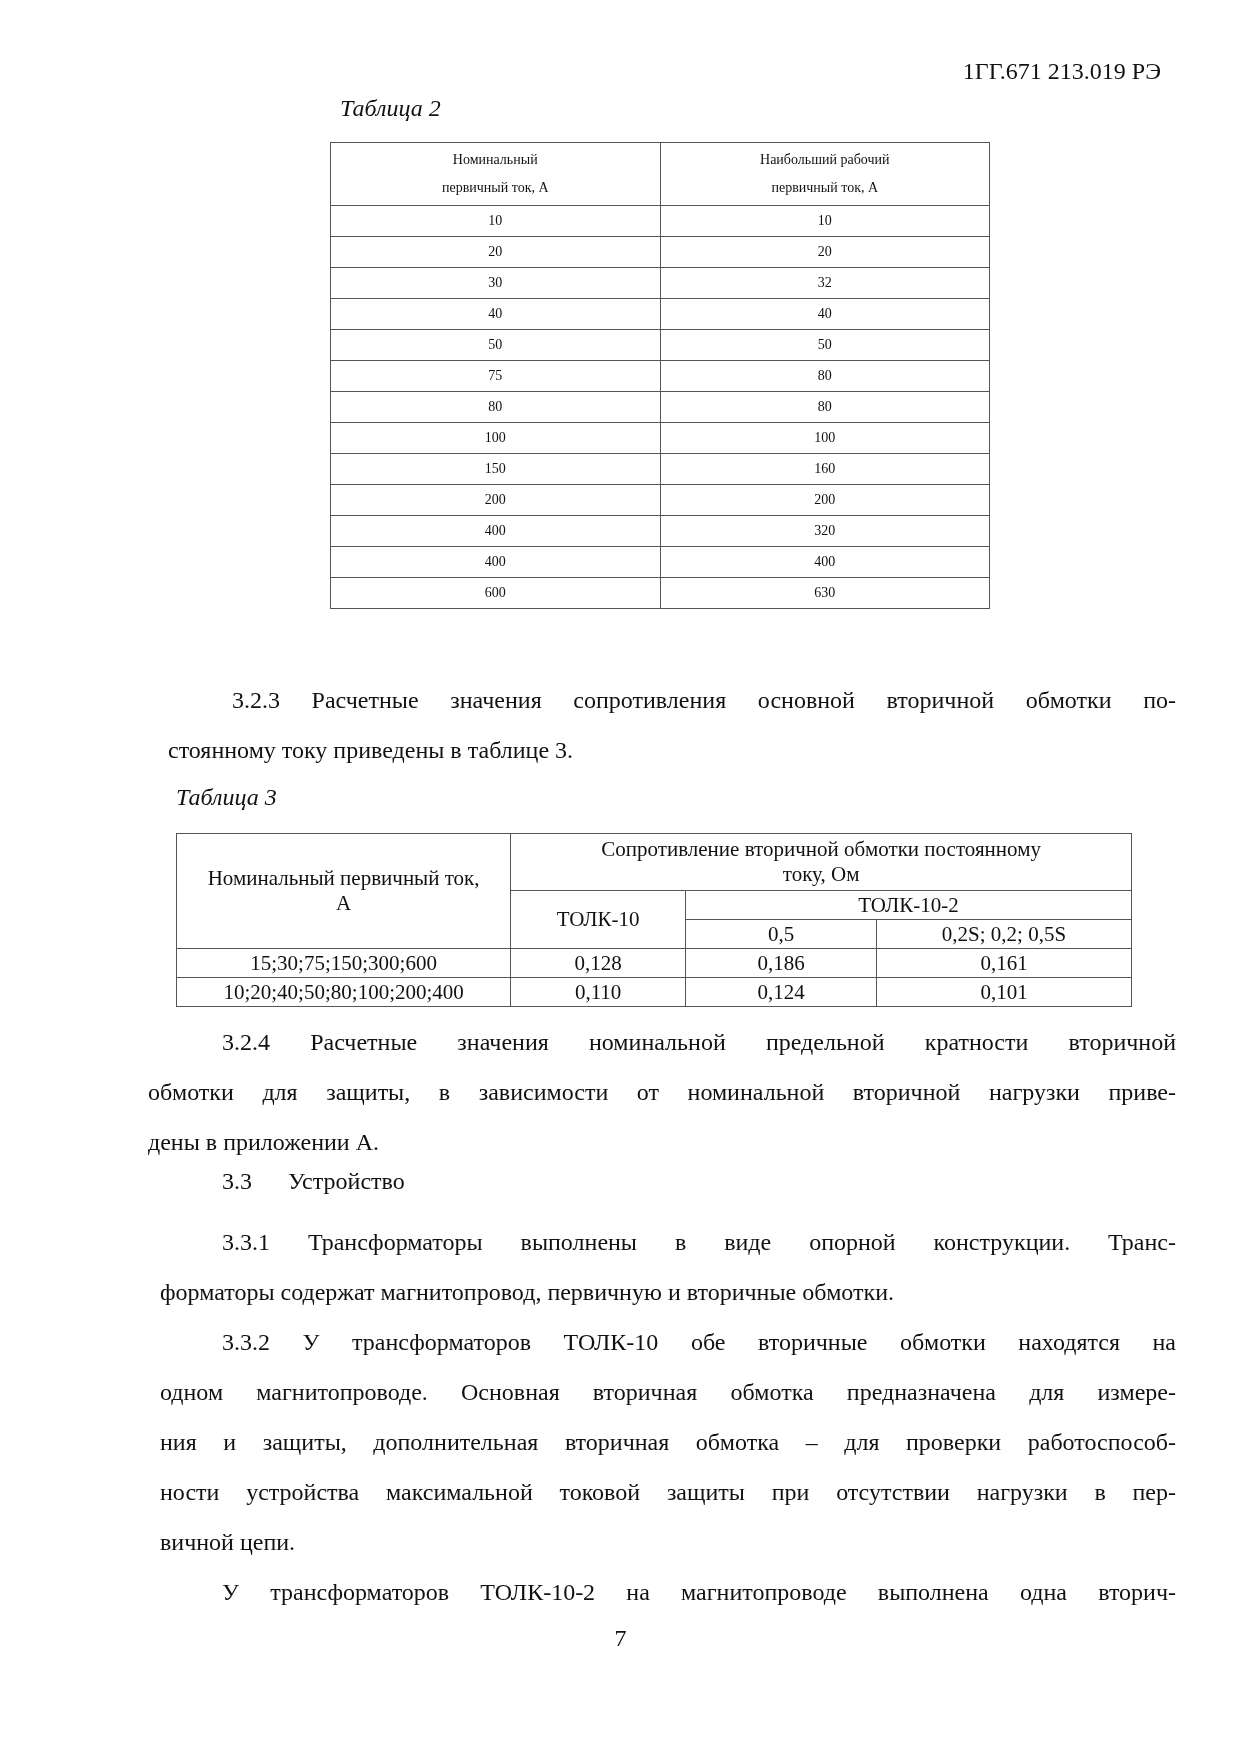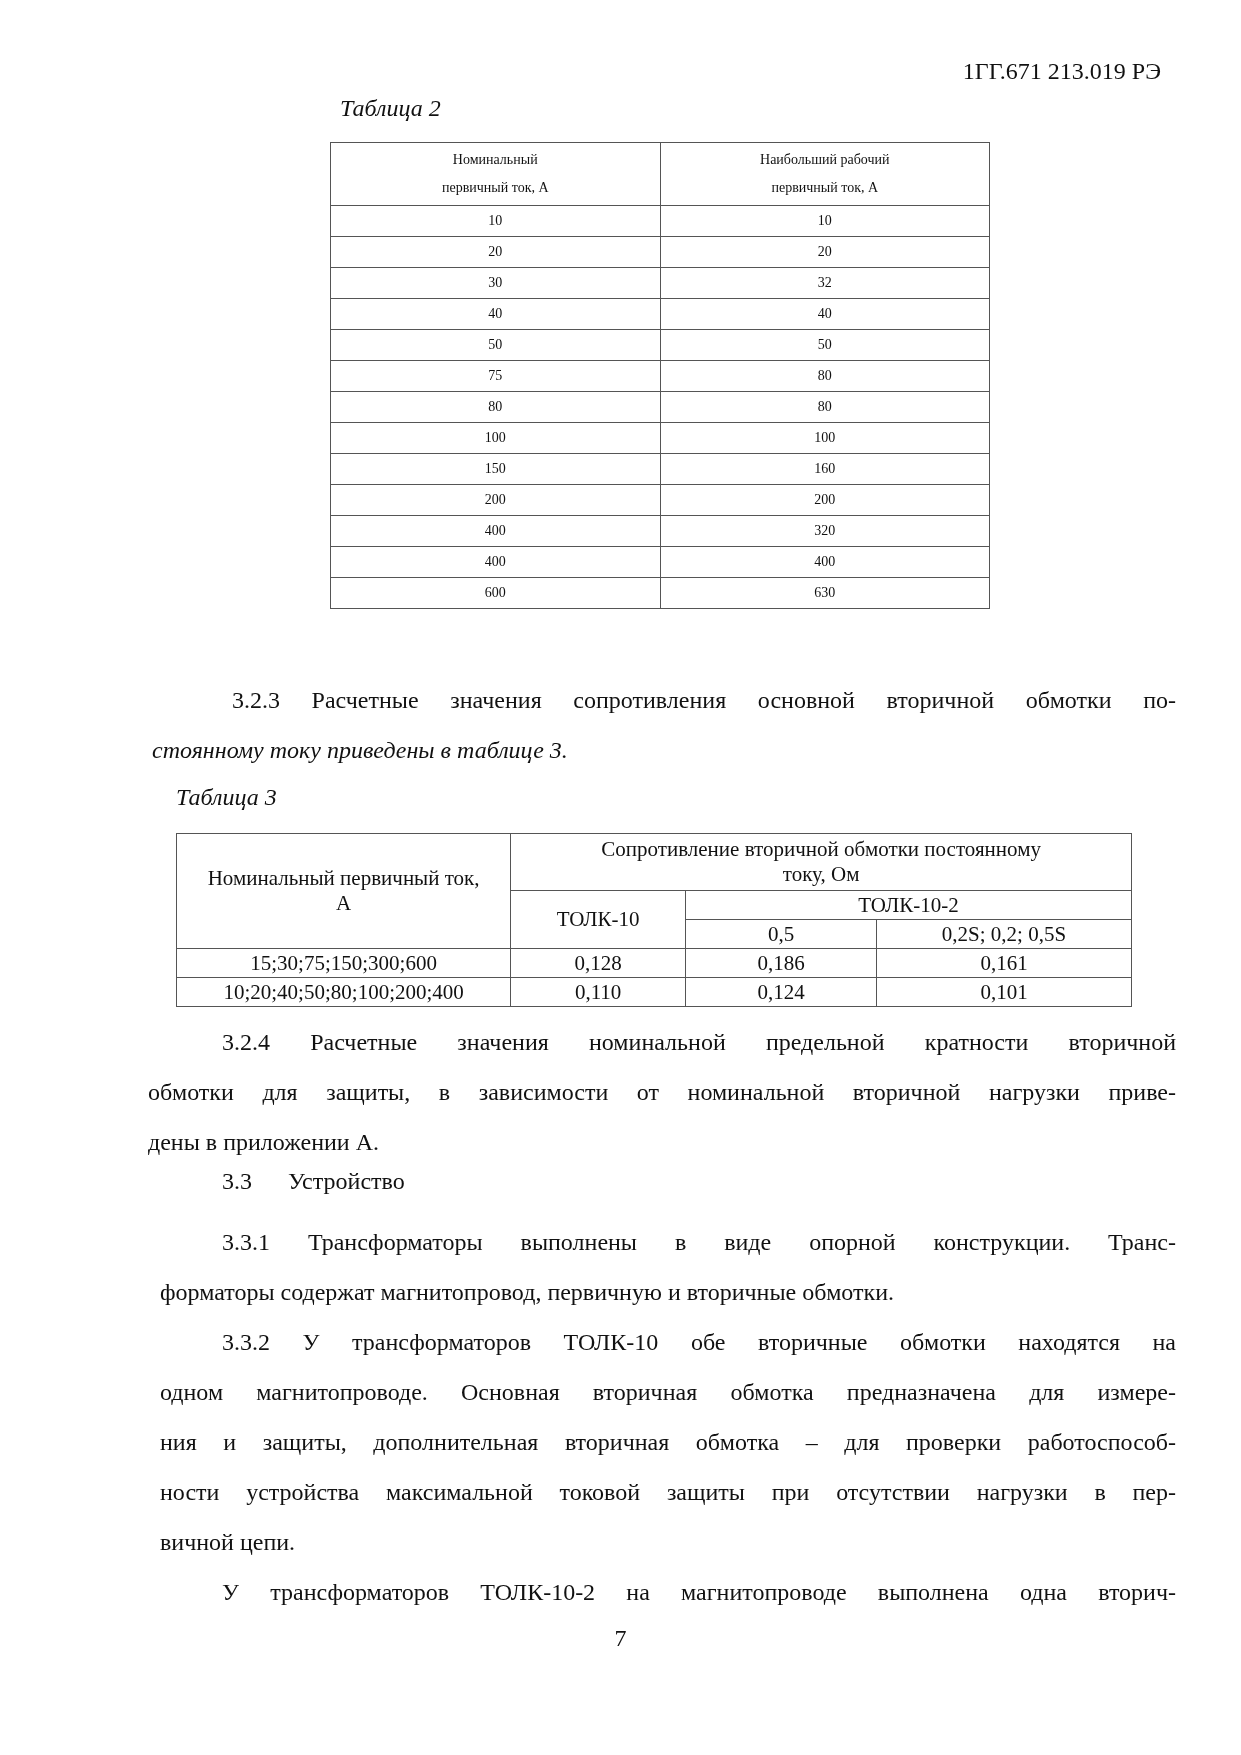"стоянному току приведены в таблице" span.line { font-style: italic -> none; margin-left: 4px -> 20px }
